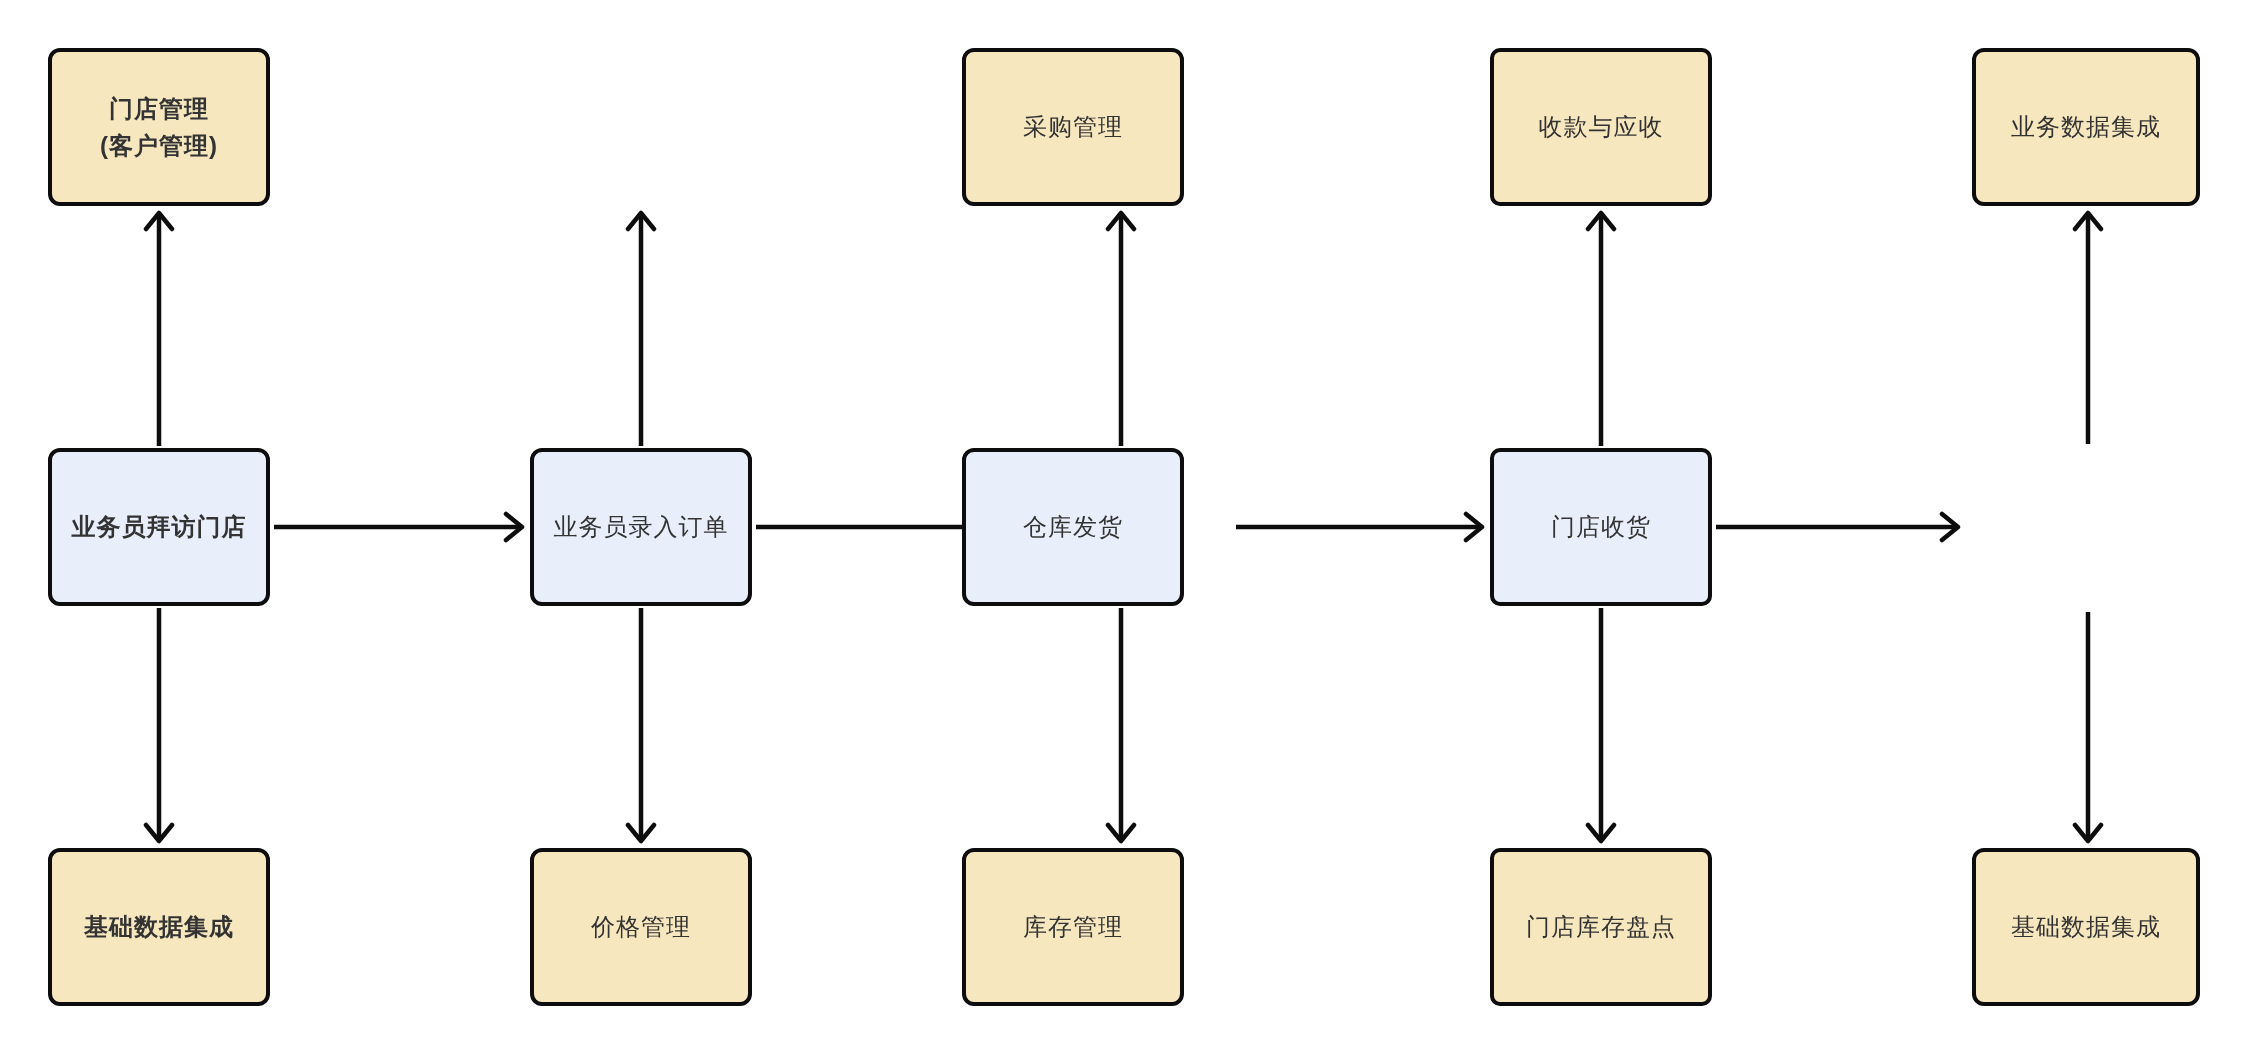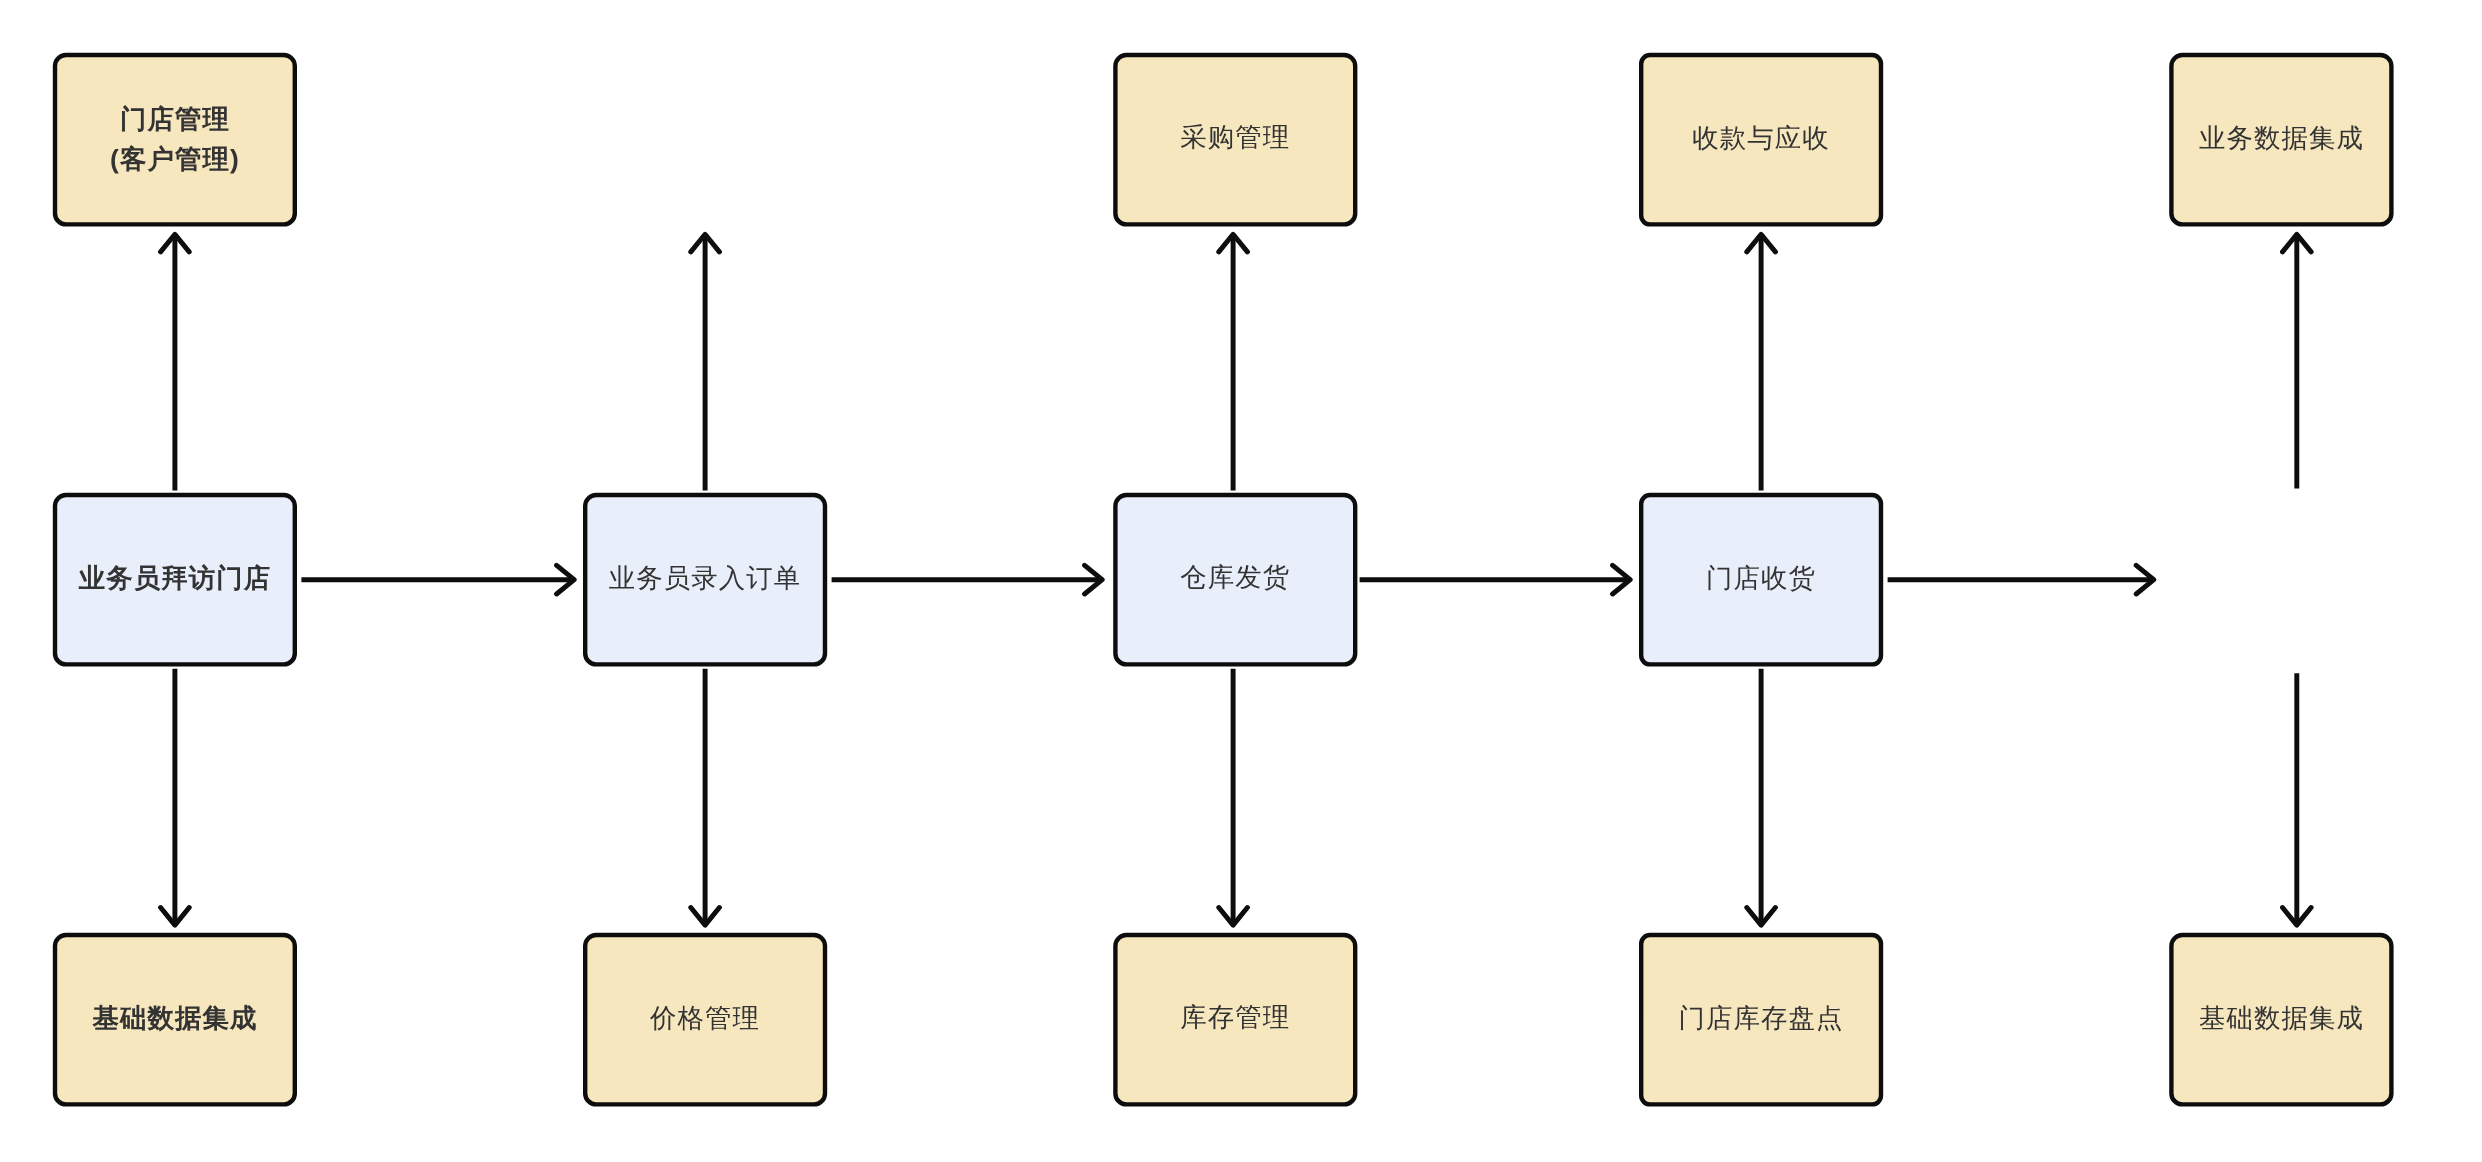"采购管理" .c3 { font-family: Liberation Serif, serif -> none; left: 1012px -> 962px }
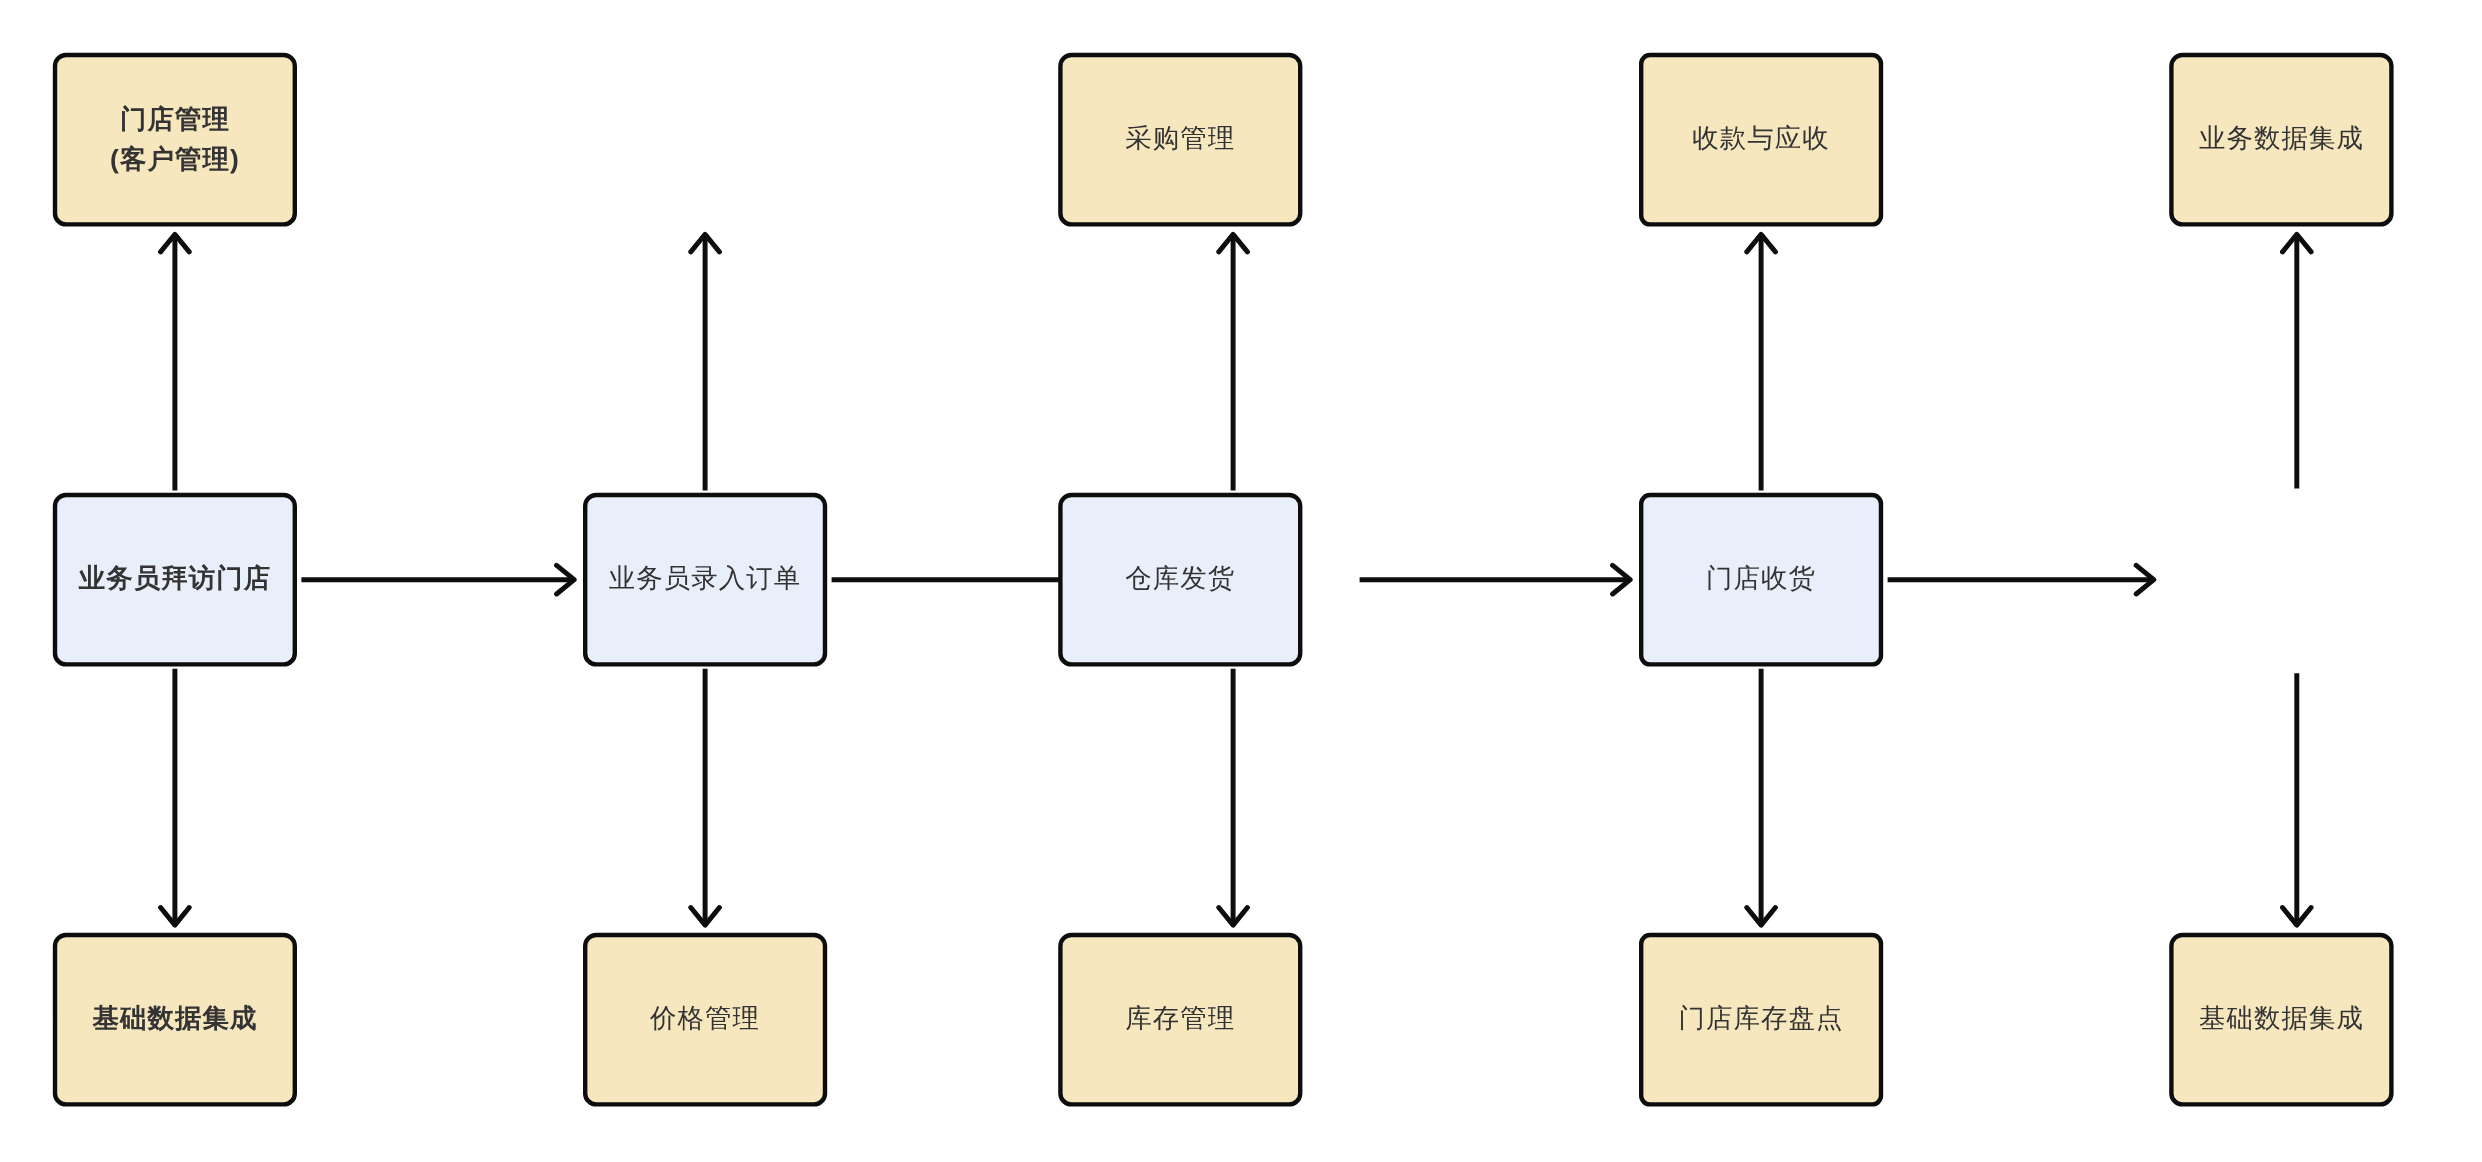"业务数据集成" .size-w { width: 204px -> 228px }
